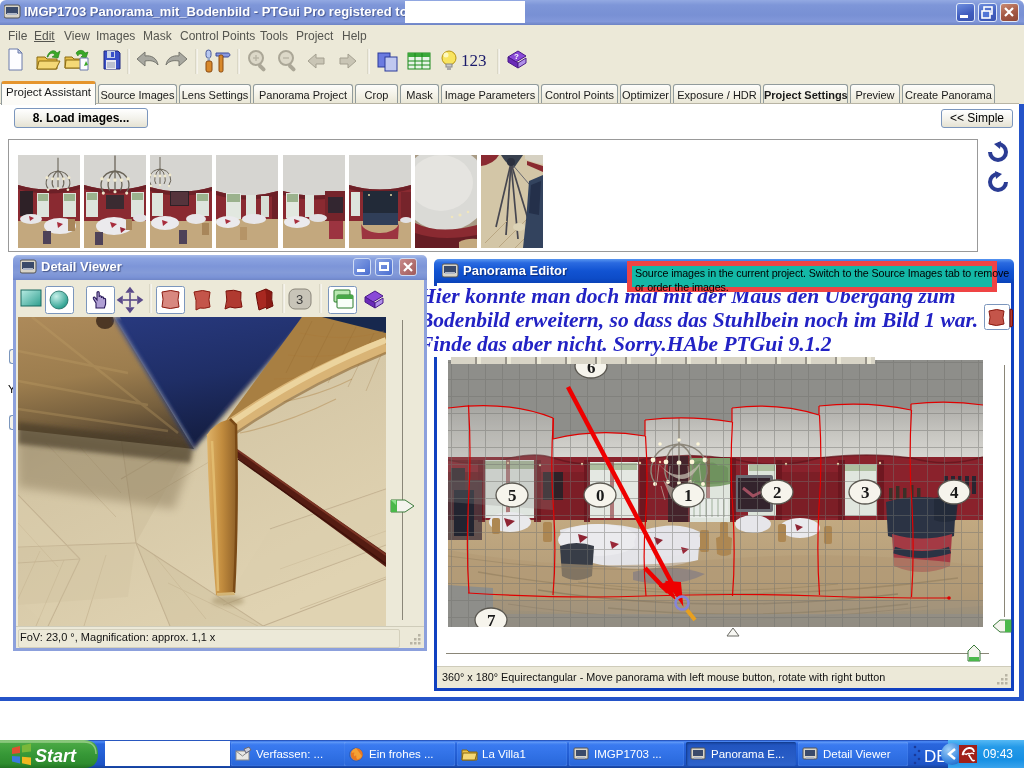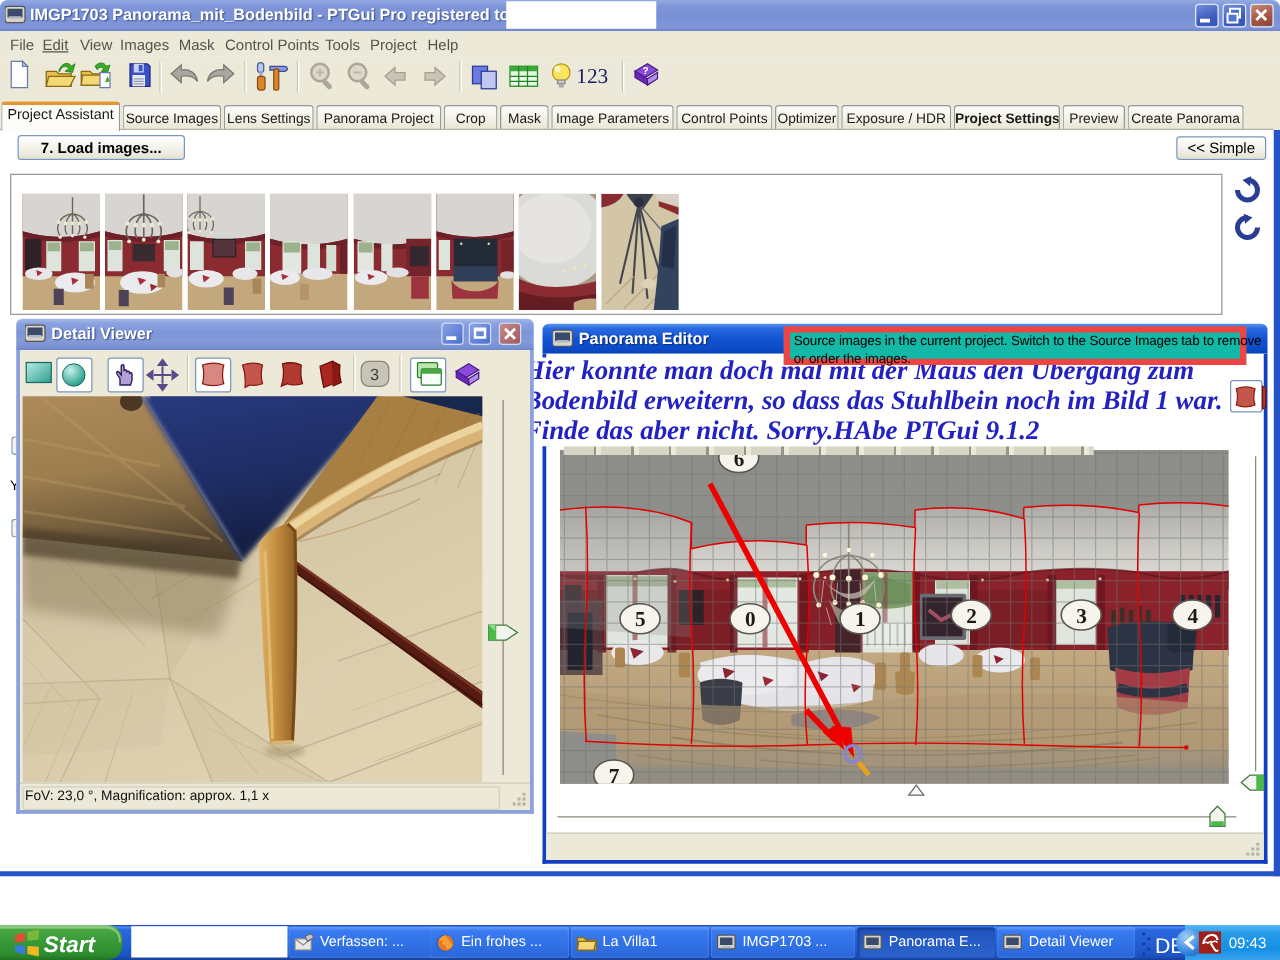"7. Load images..." div.abs { text: 7 -> 8 }
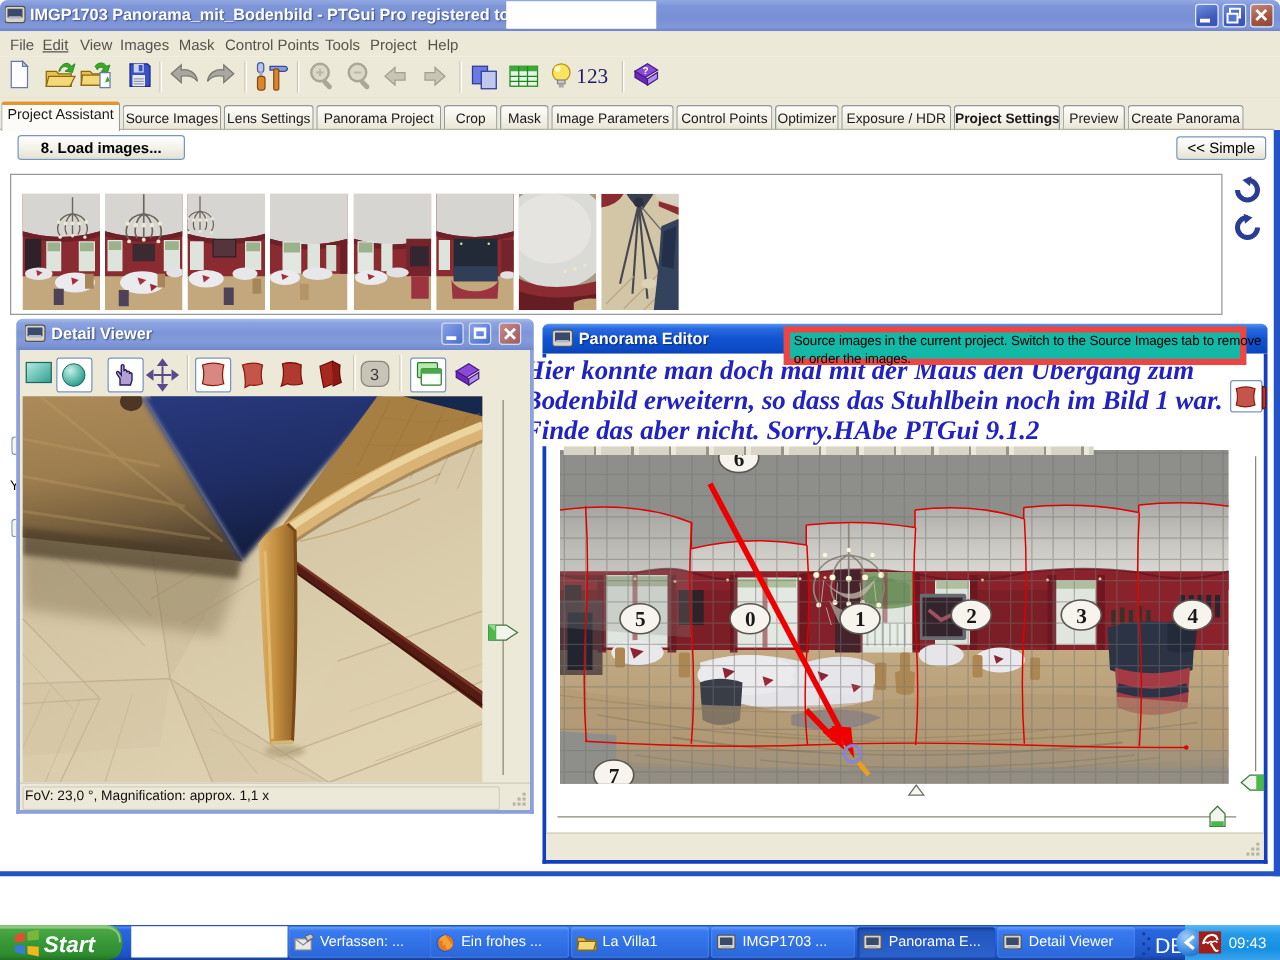"360° x 180° Equirectangular -" div { html: none -> <div>360° x 180° Equirectangular - Move panorama with left mouse button, rotate with right button</div> }
